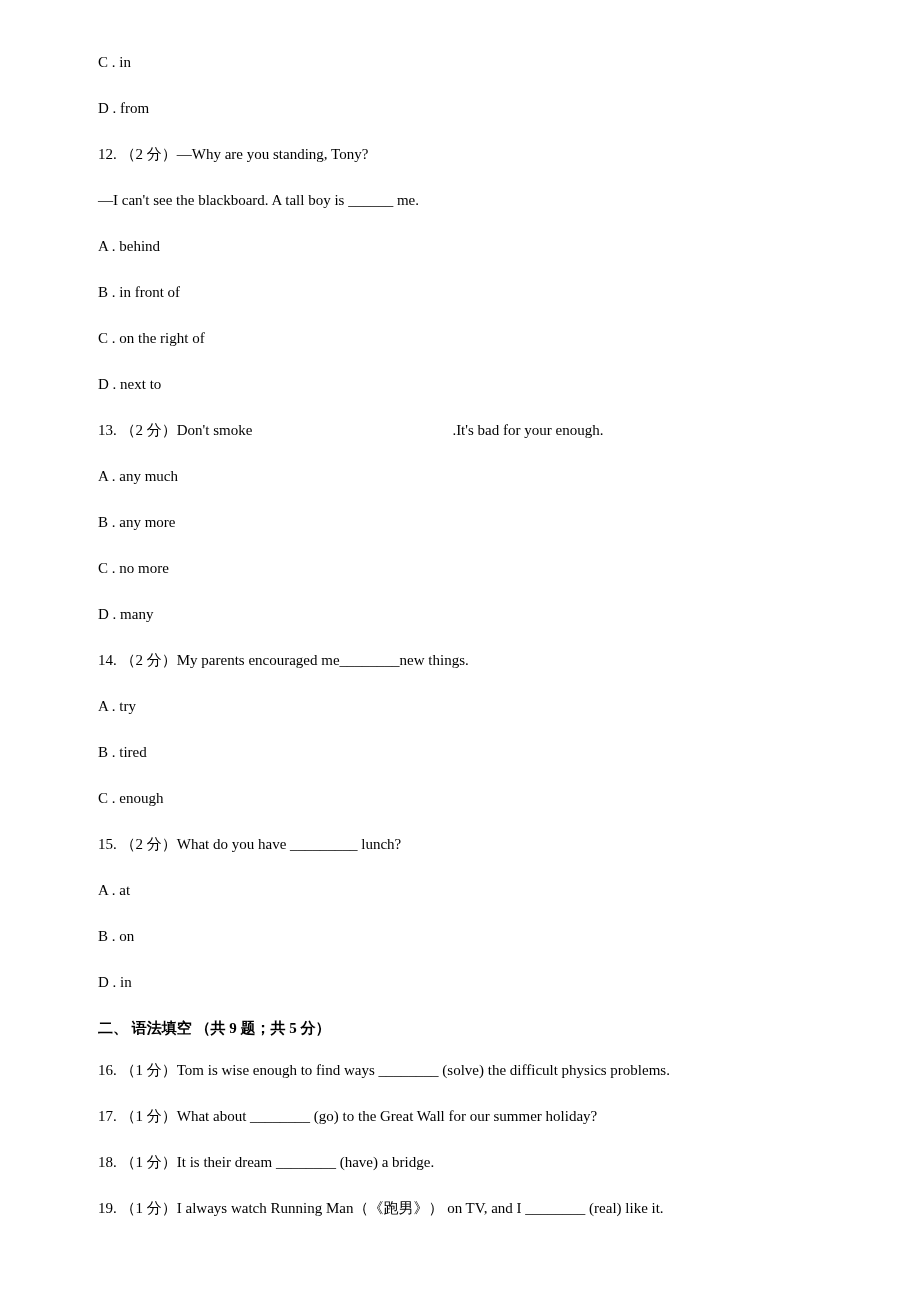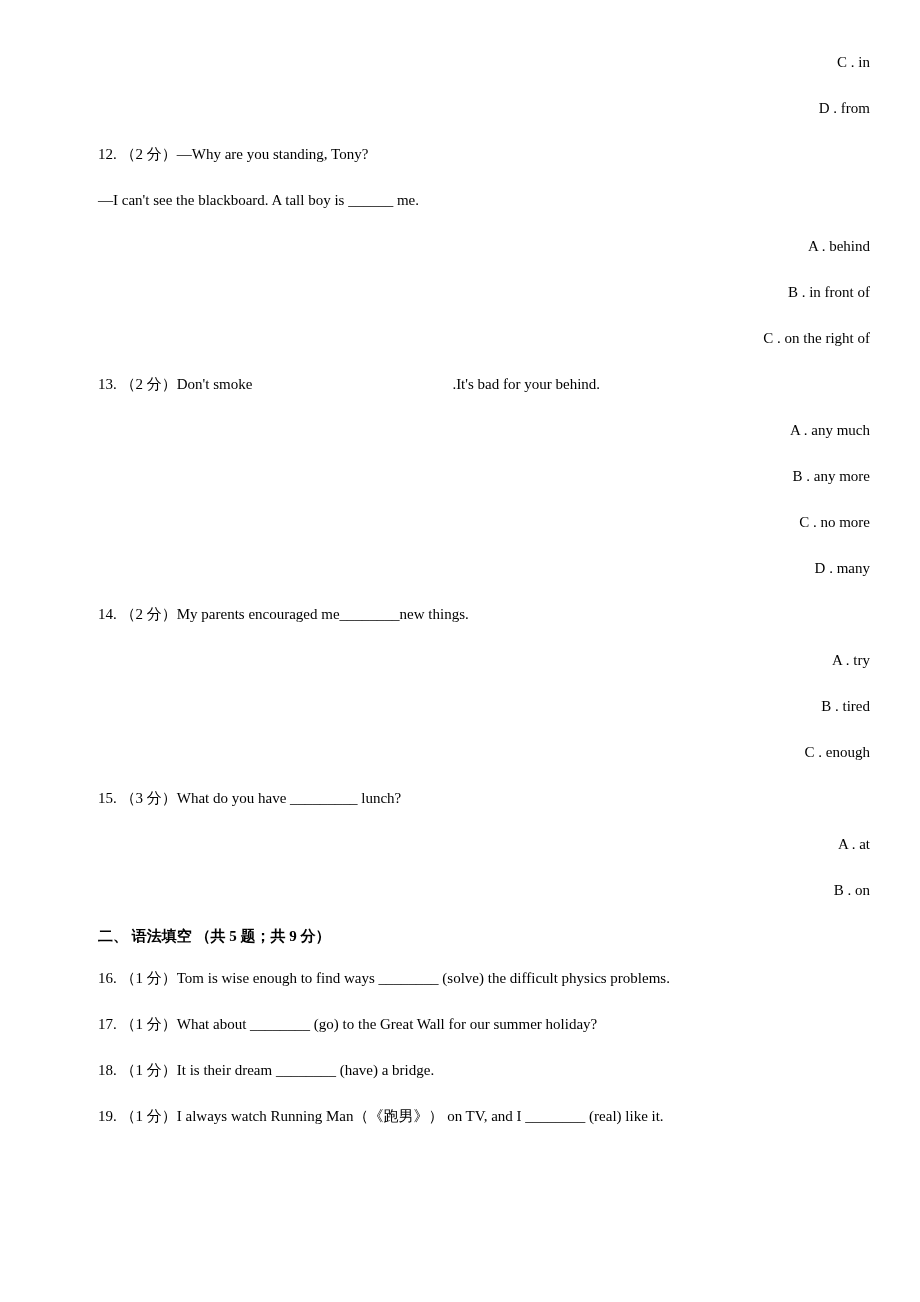"C . in" .option { text-align: right -> none }
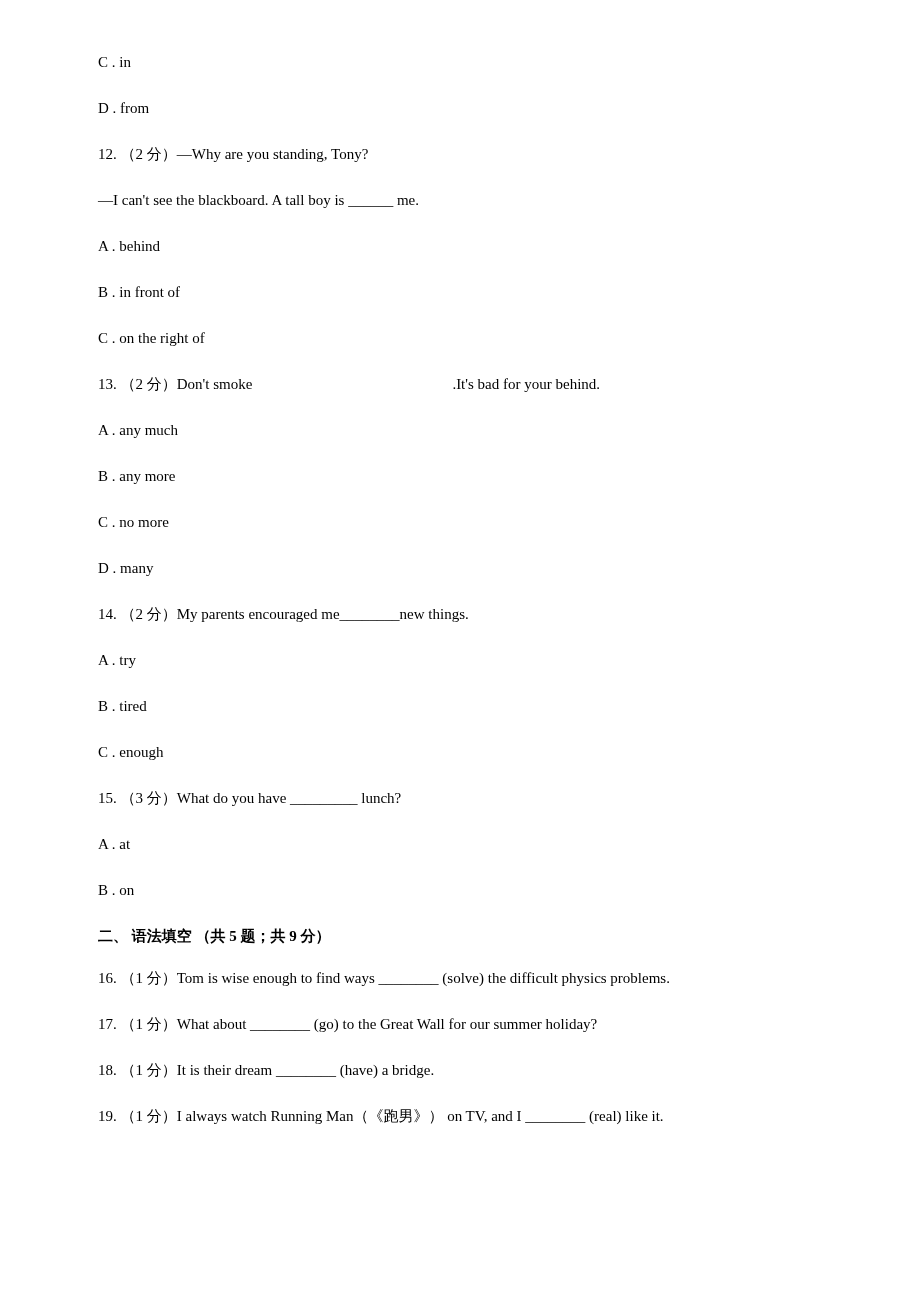"D . next to" div.option { html: none -> <div>D . next to</div> }
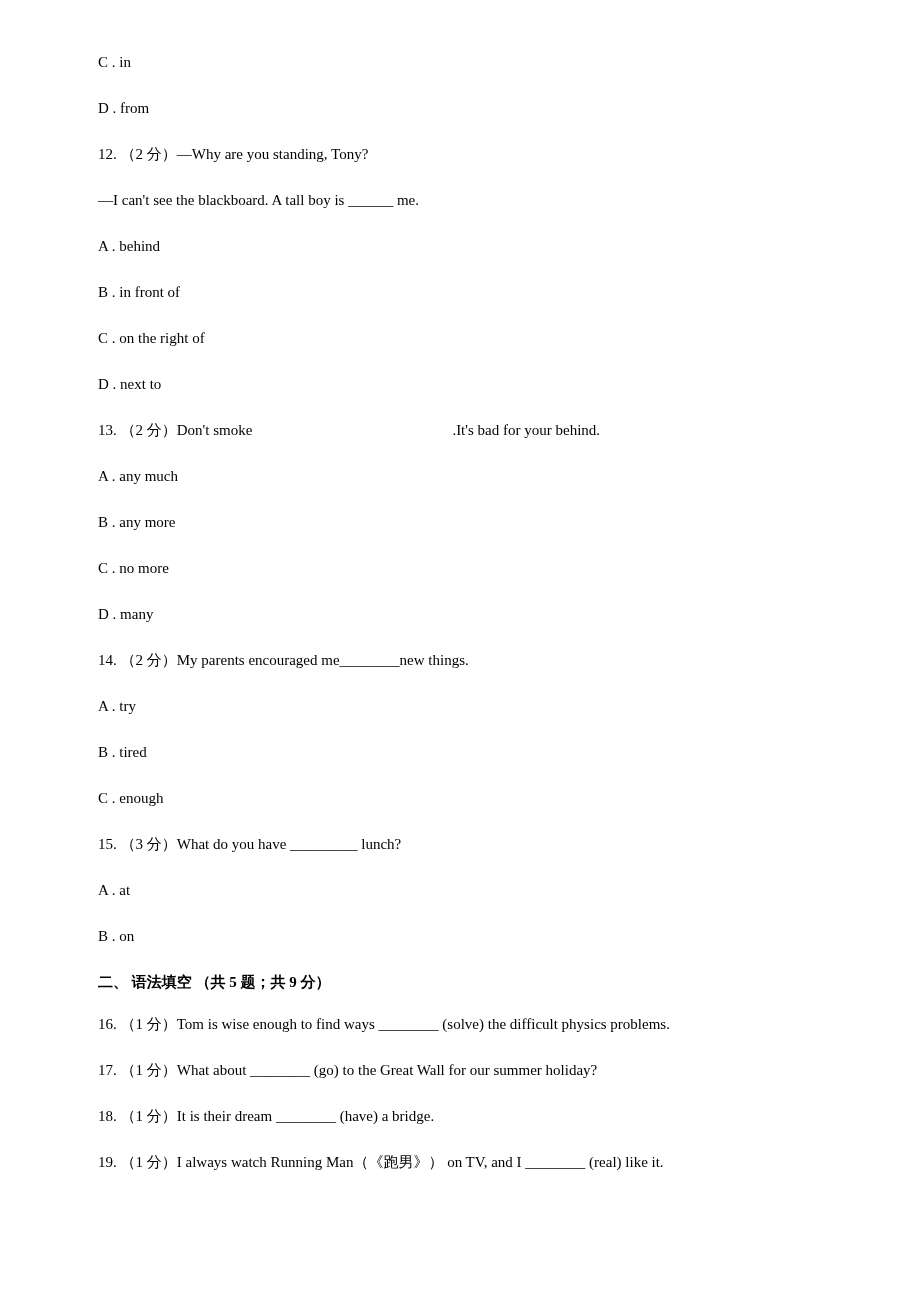".It's bad for your behind." span { text: behind -> enough }
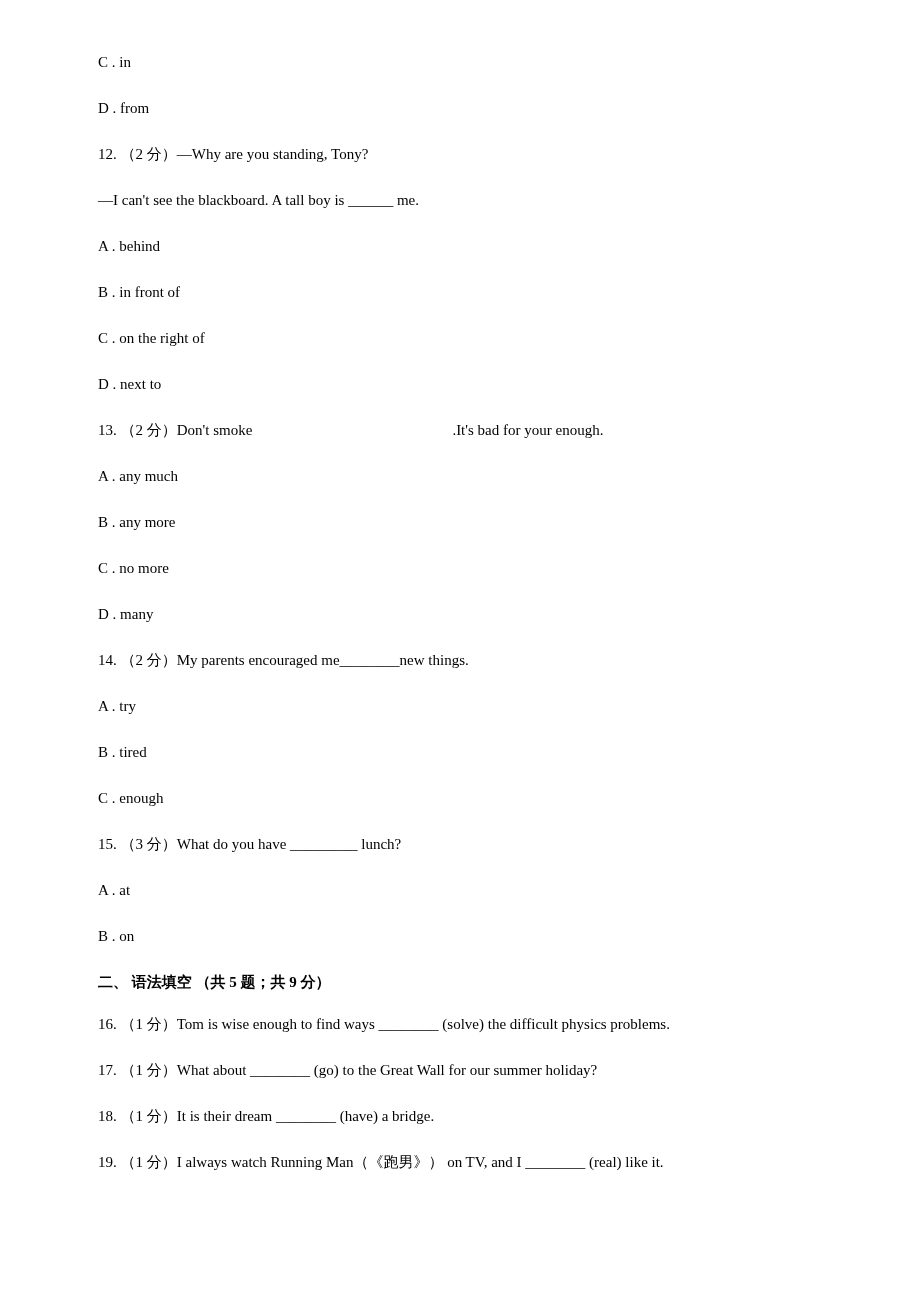"15. （3 分）What do you" div.para { text: 3 -> 2 }
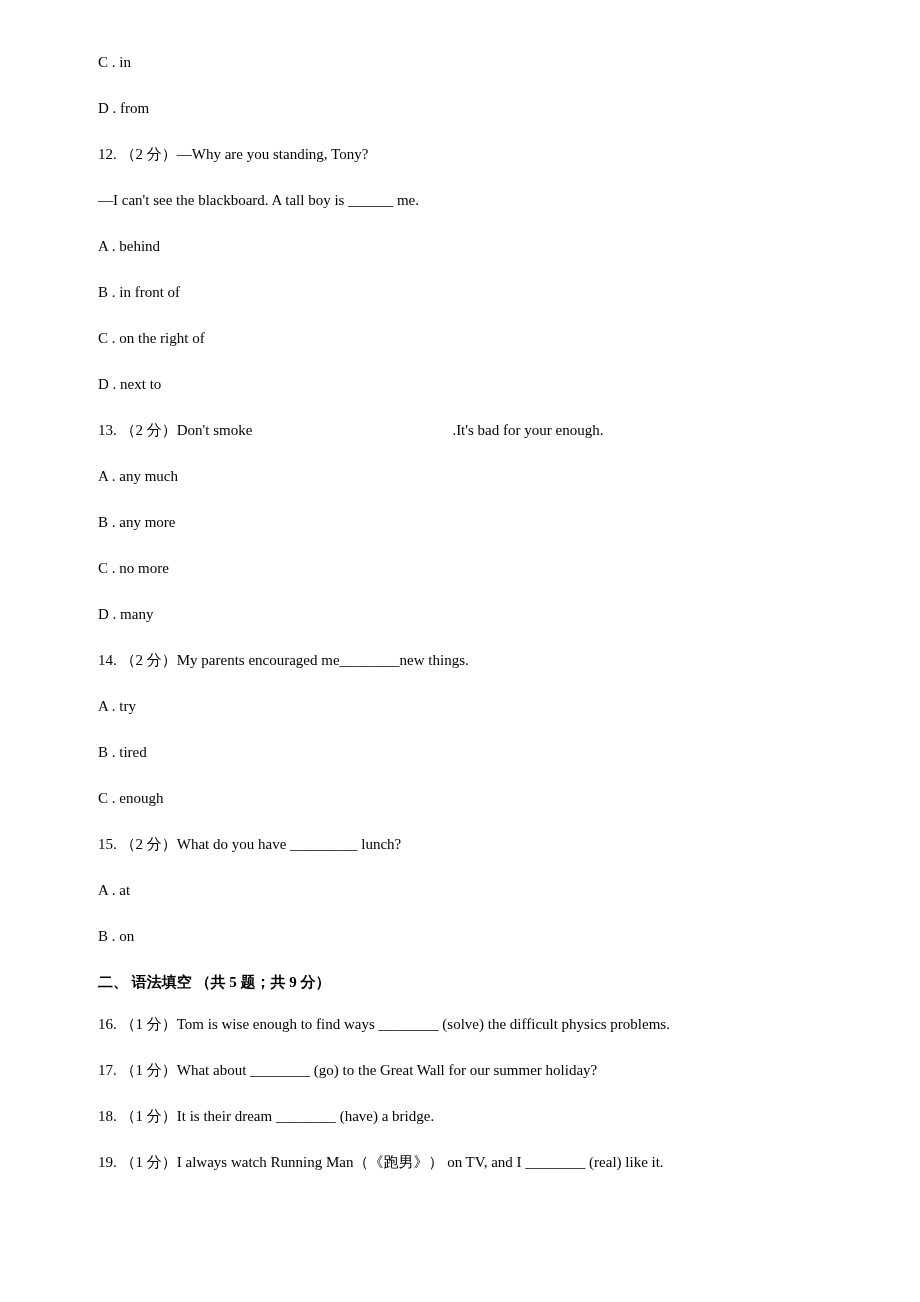"D . in" div.option { html: none -> <div>D . in</div> }
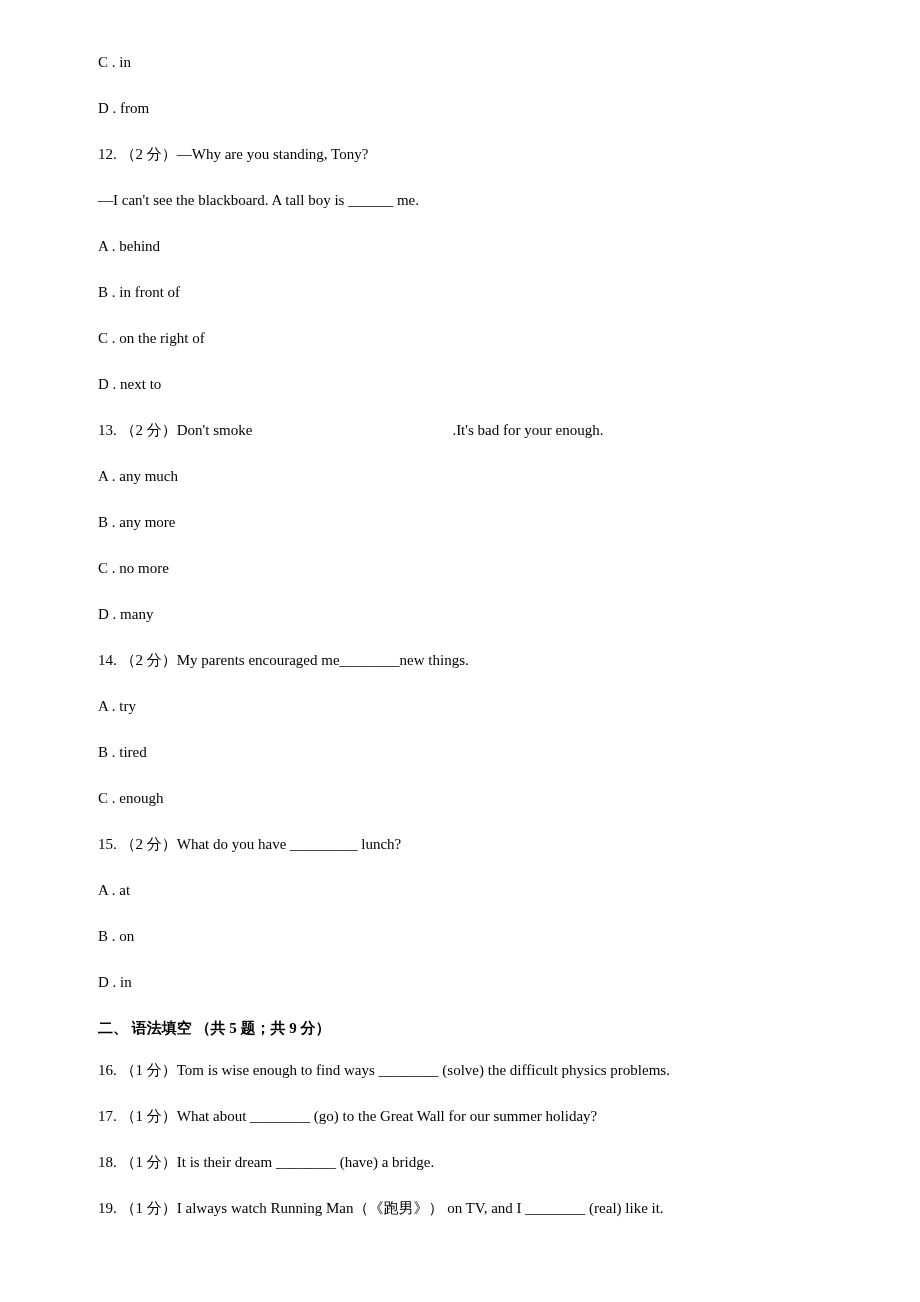"二、 语法填空 （共 5 题；共" div.section-header { text: 5 题；共 9 -> 9 题；共 5 }
